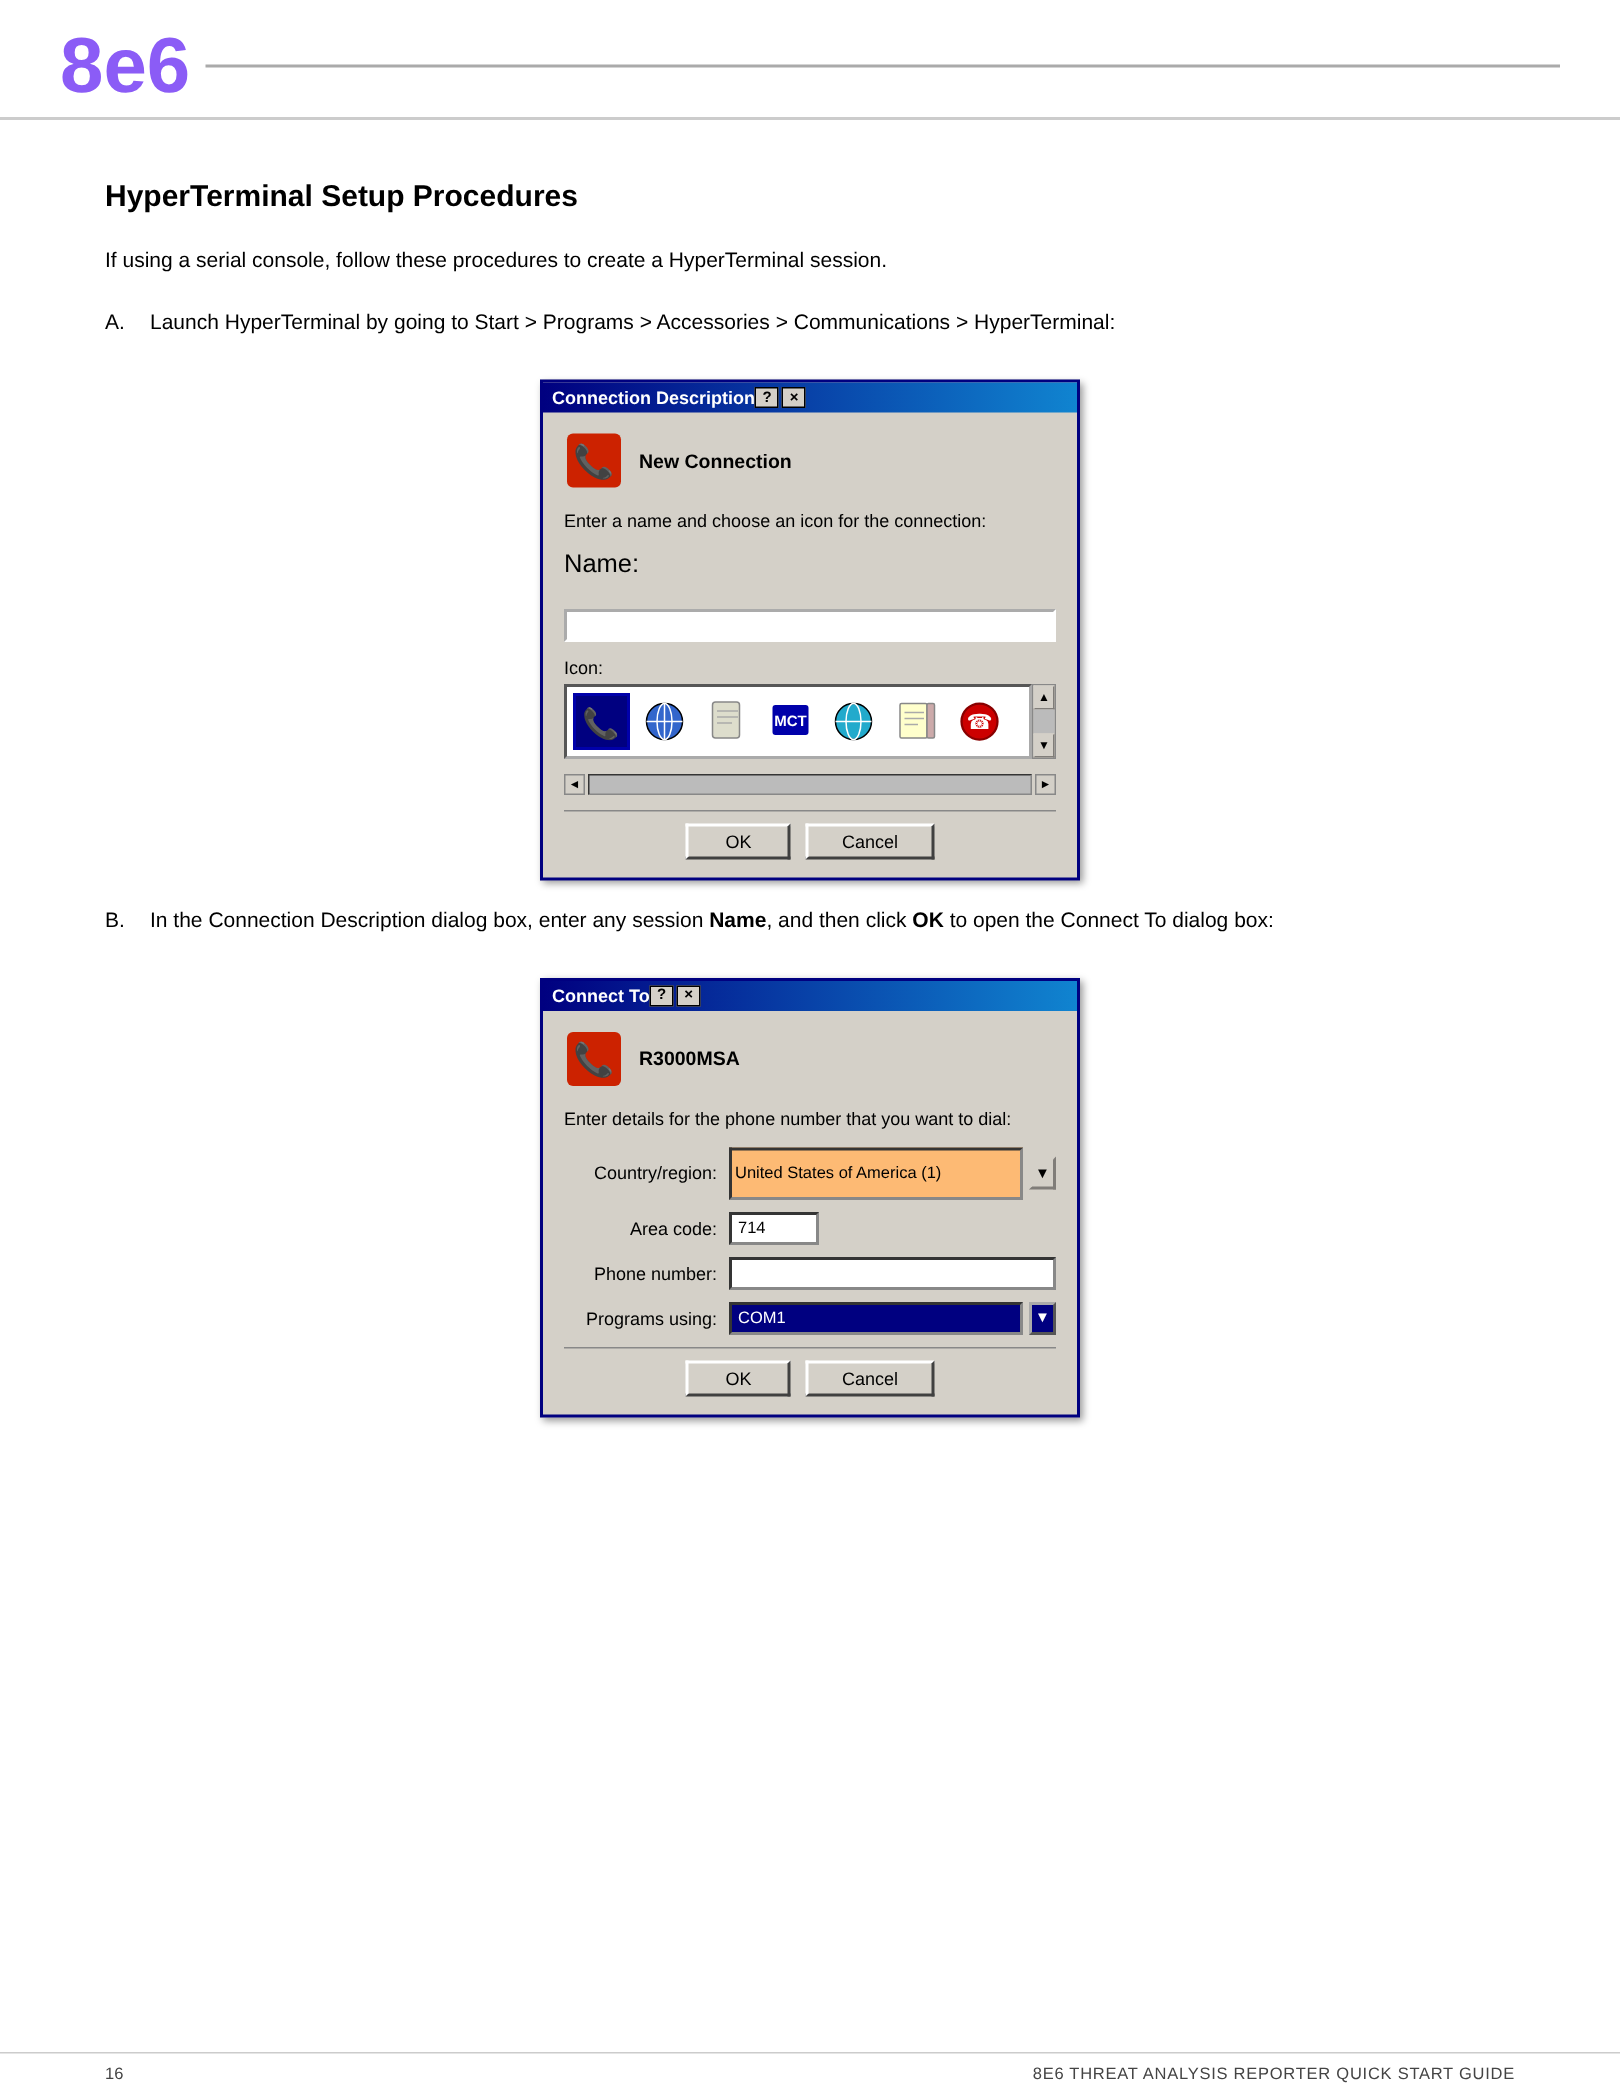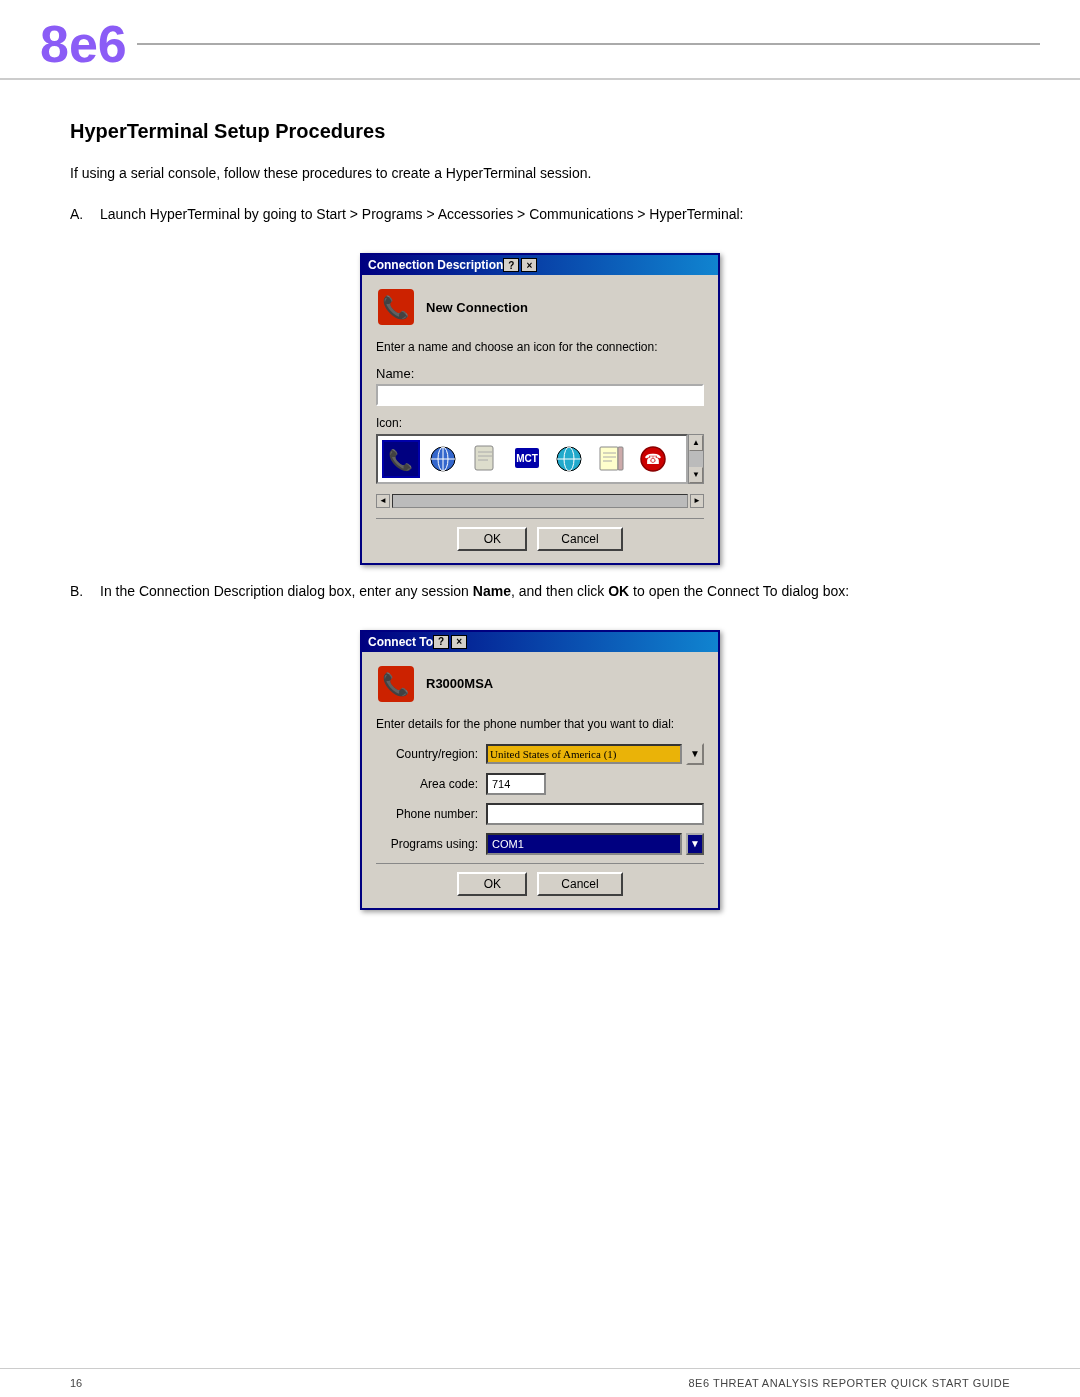"Name:" .dialog-field-label { font-size: 13px -> 17px; margin-bottom: 3px -> 20px }
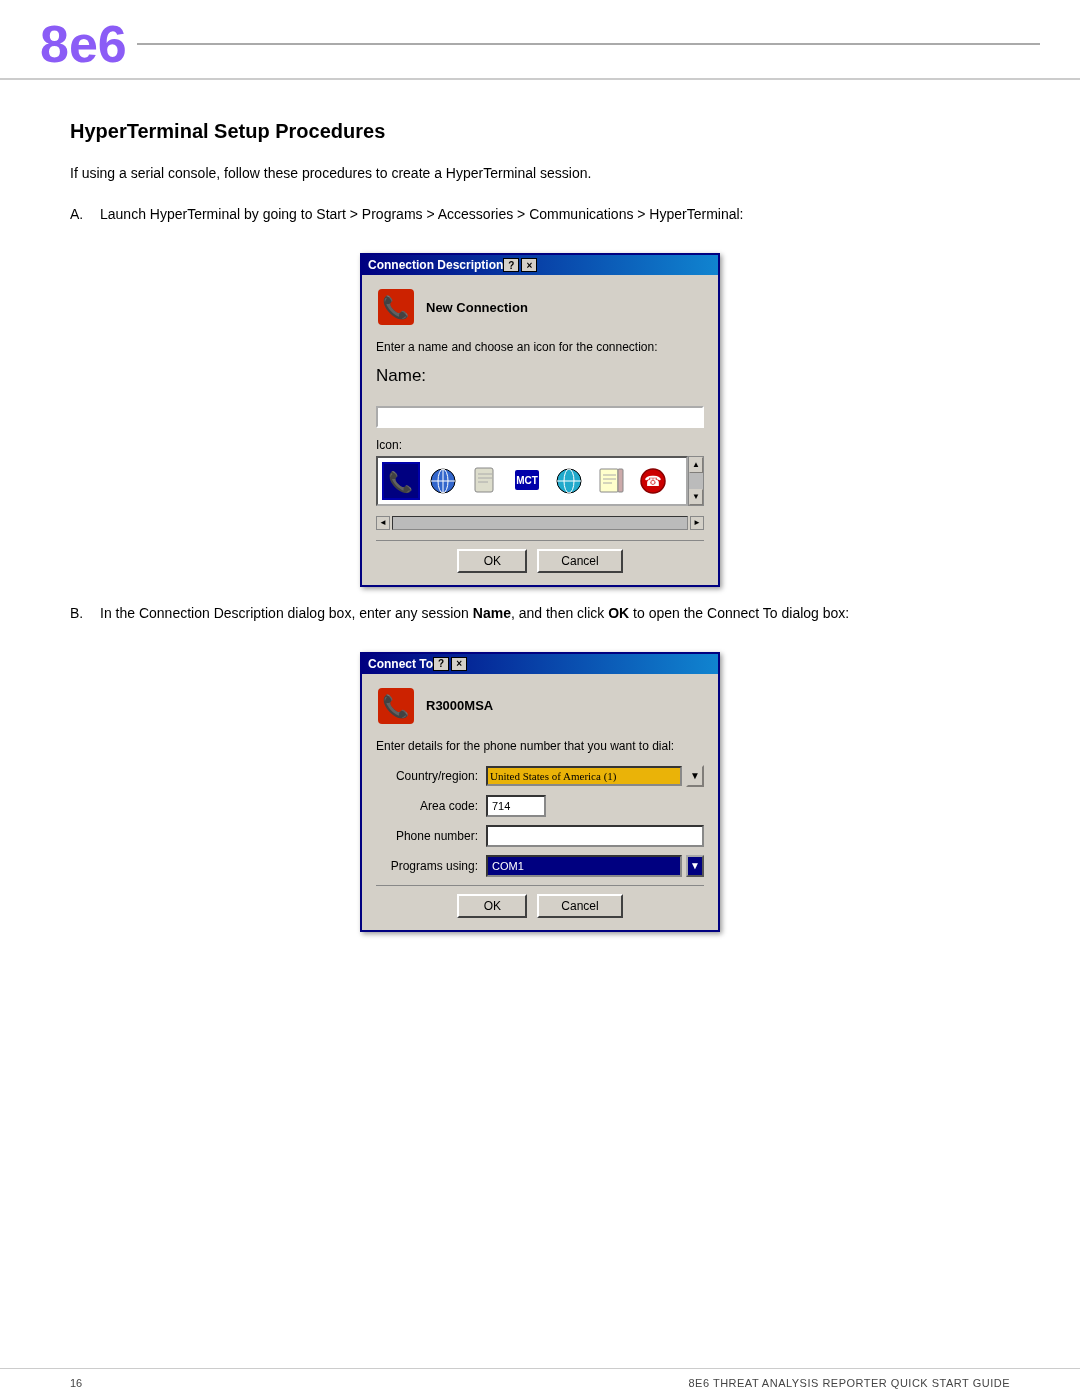"United States of America (1)" .field-select { background: #eab308 -> #fdba74; font-family: Liberation Serif, serif -> Liberation Sans, sans-serif; height: 20px -> 35px }
